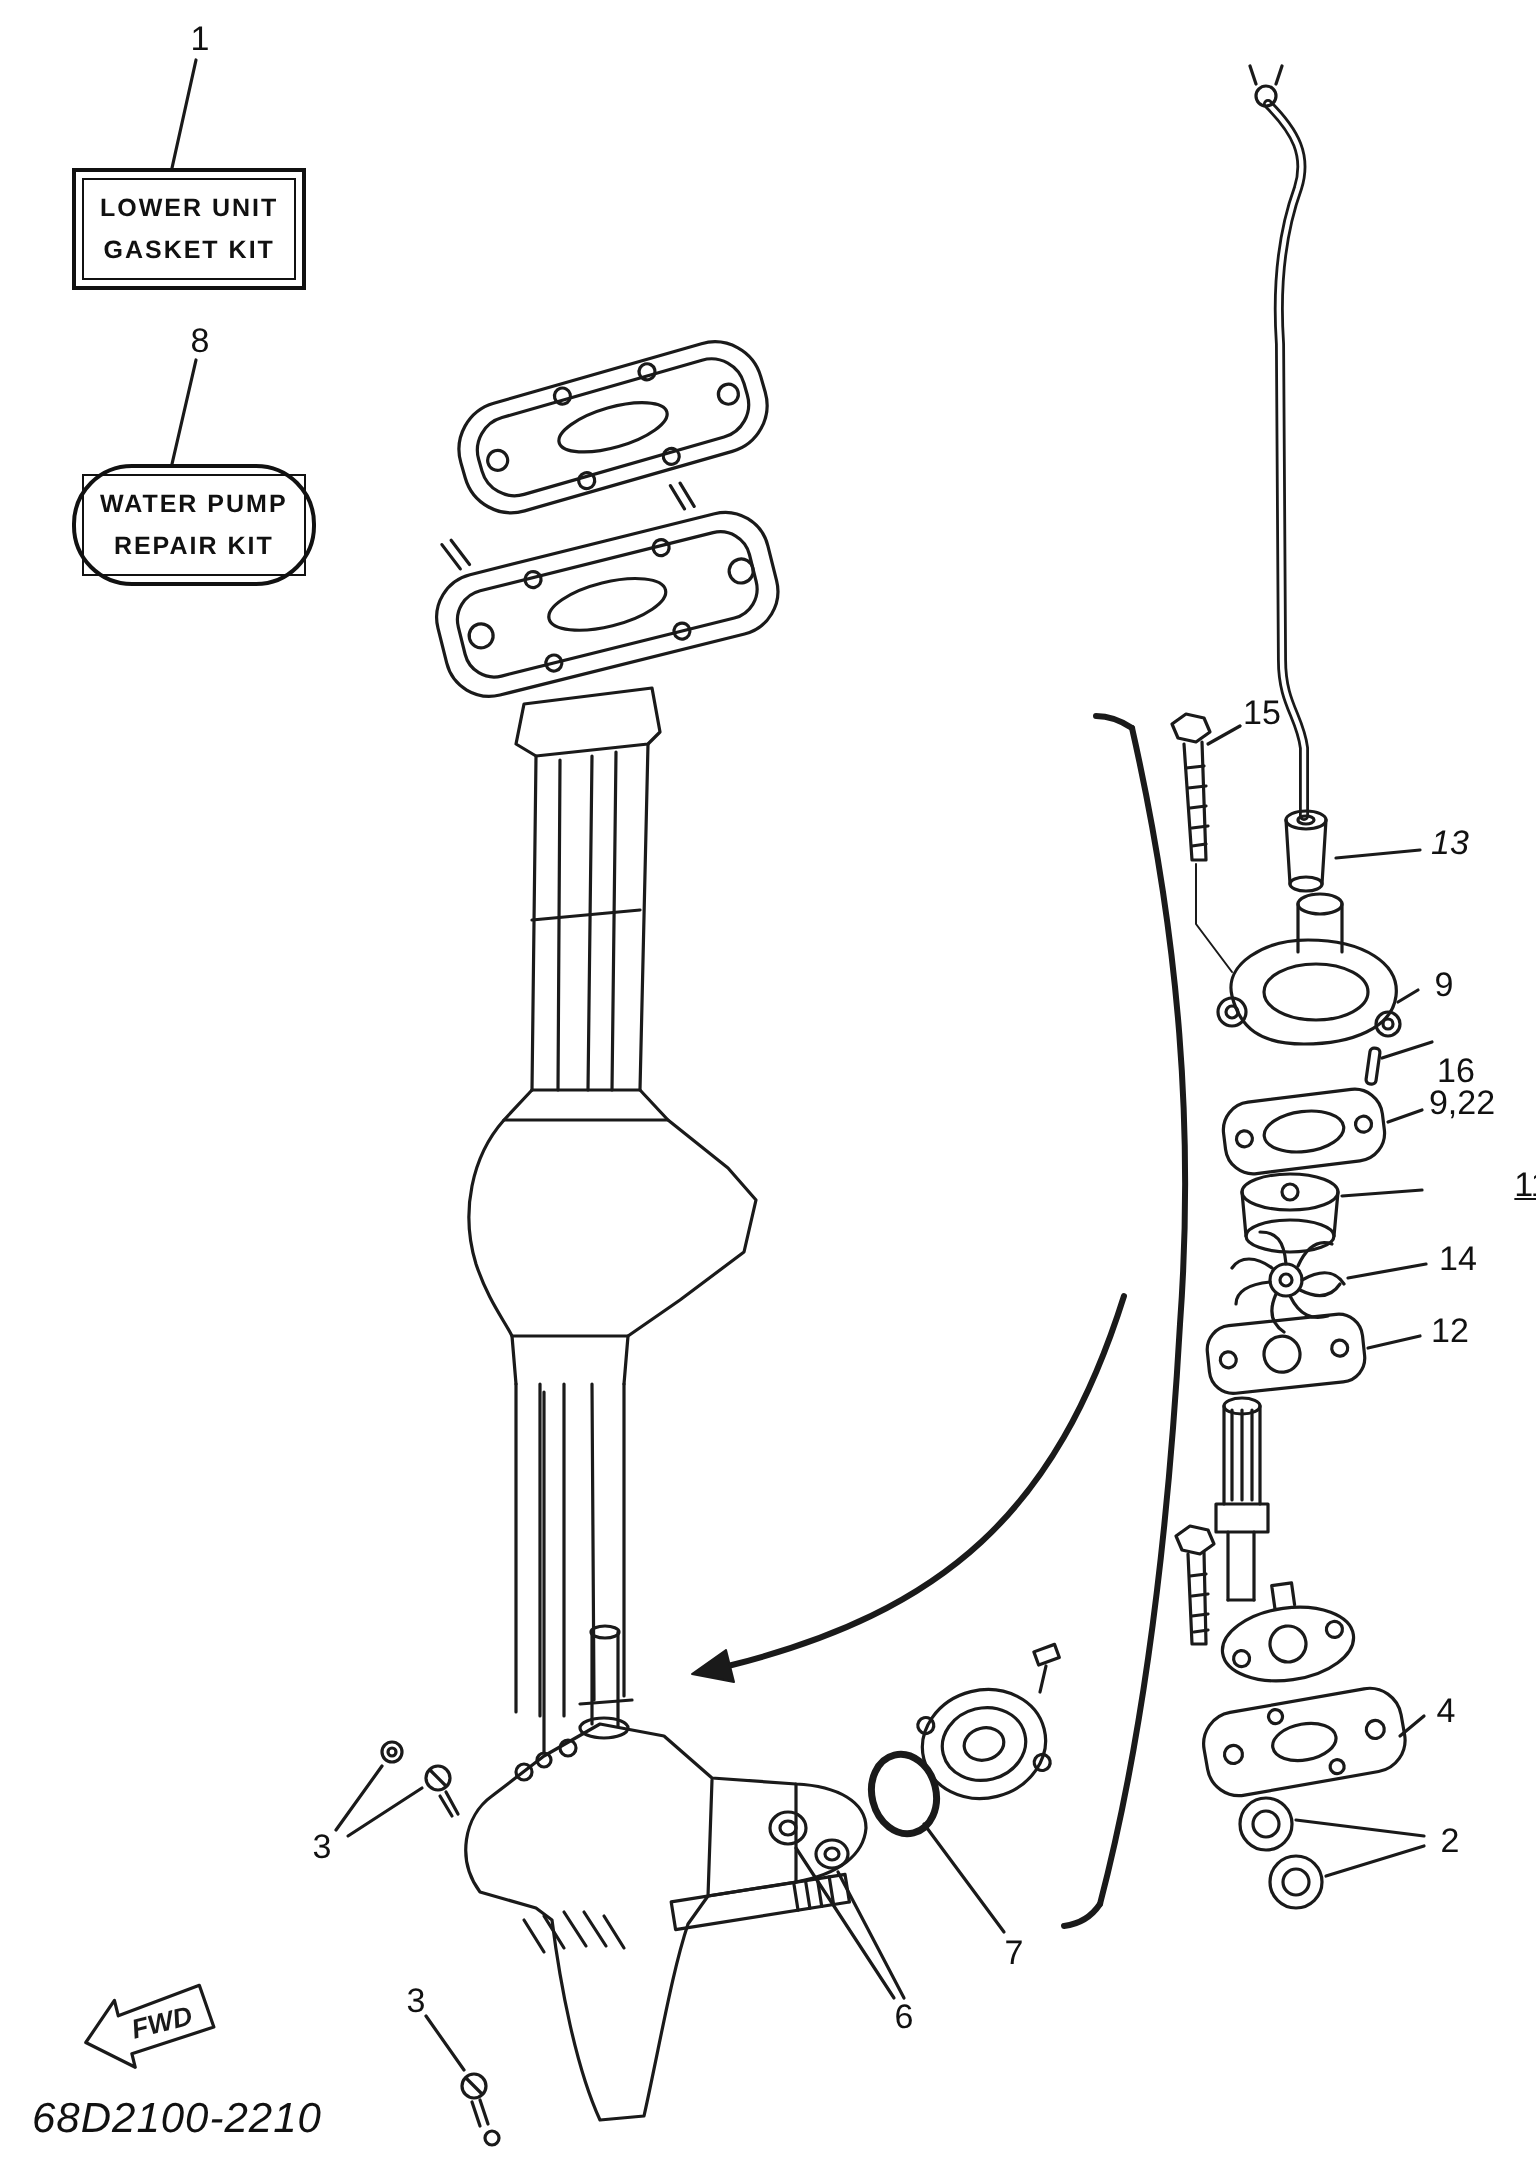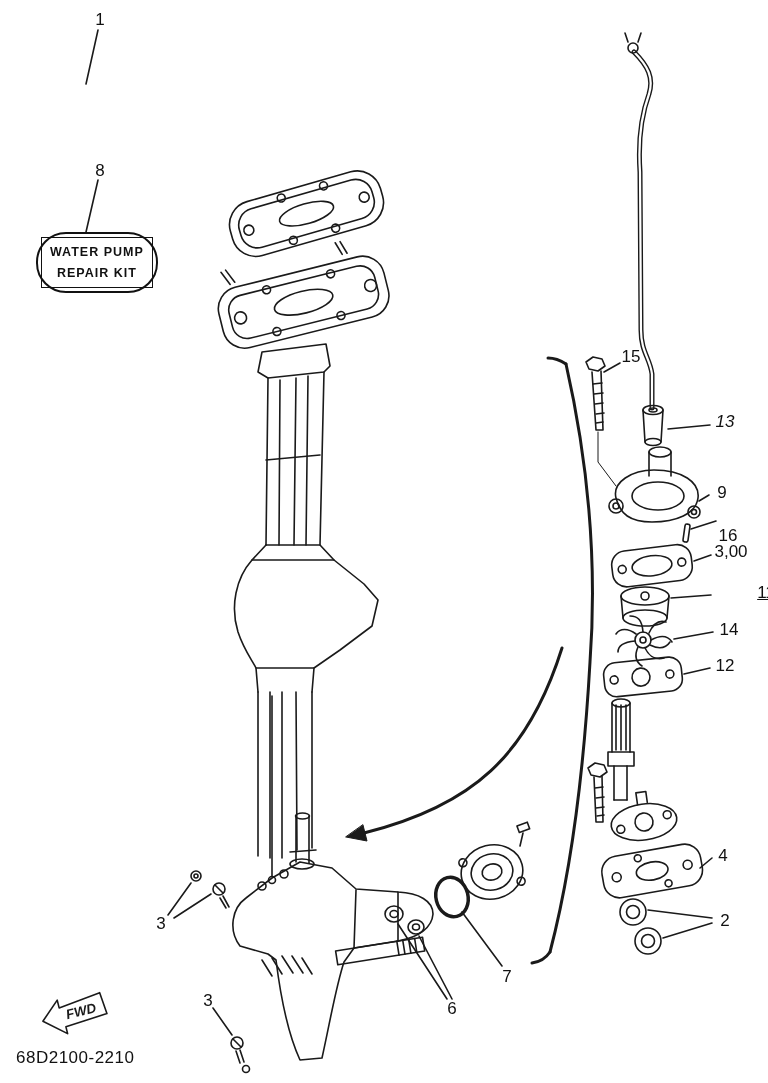"LOWER UNIT" div.kit-box { html: none -> <div> <div> <div>LOWER UNIT</div> <div>GASKET KIT</div> </div> </div> }
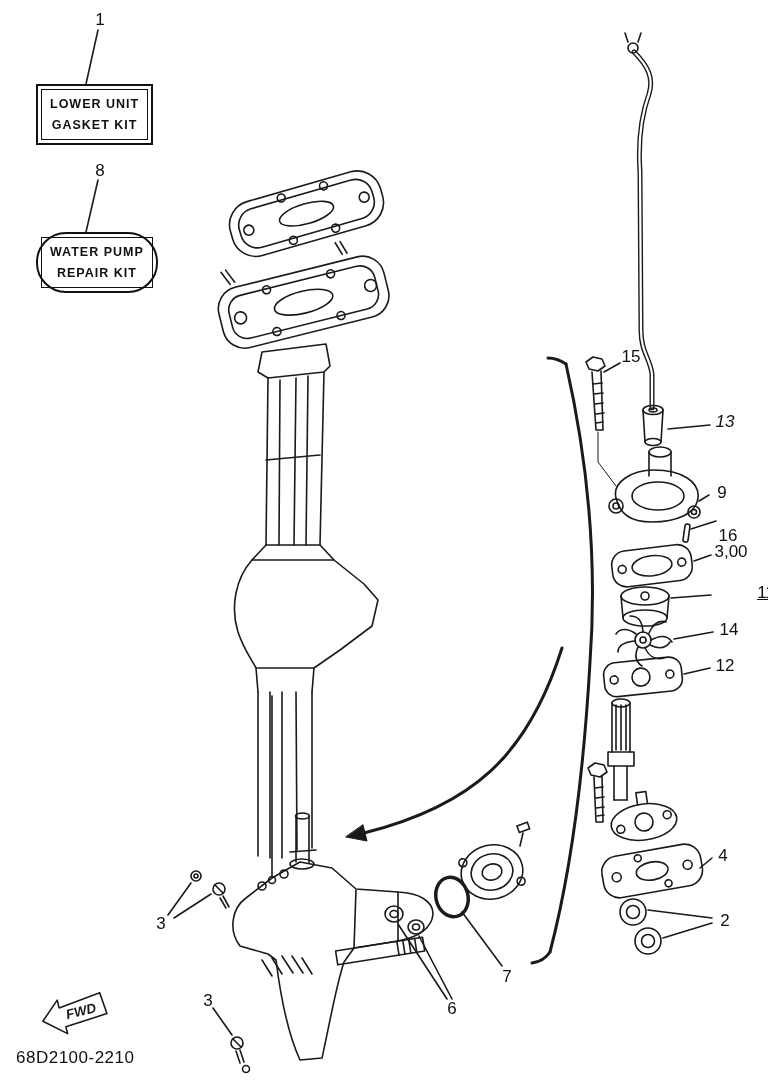"3,00" div.callout { text: 3,00 -> 9,22 }
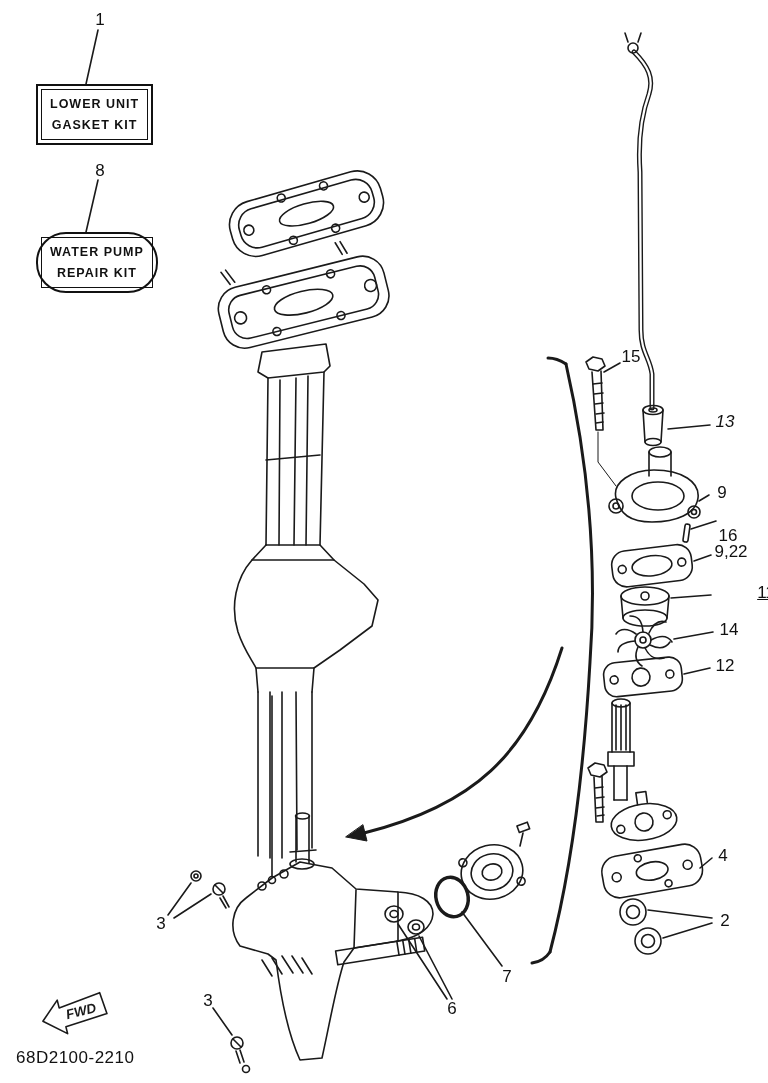"68D2100-2210" .part-number { font-size: 17px -> 21px; font-style: none -> italic }
